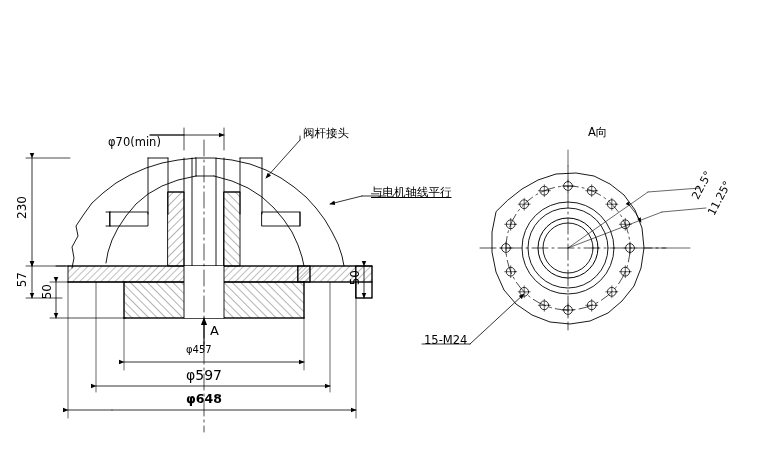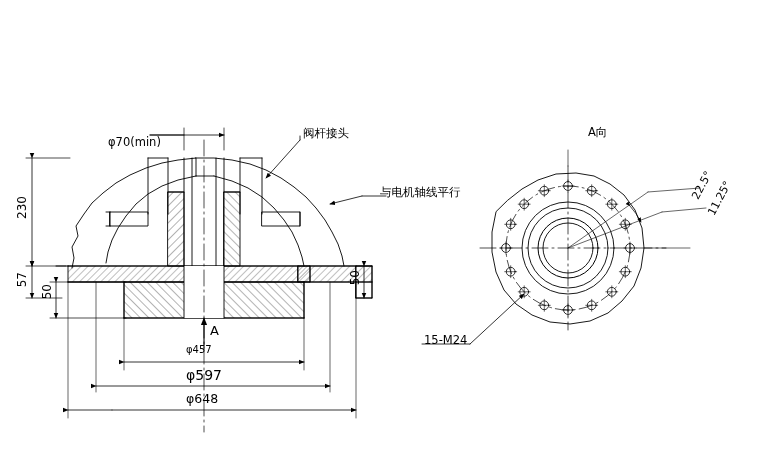"与电机轴线平行" div.lbl { left: 380px -> 371px; text-decoration: none -> underline }
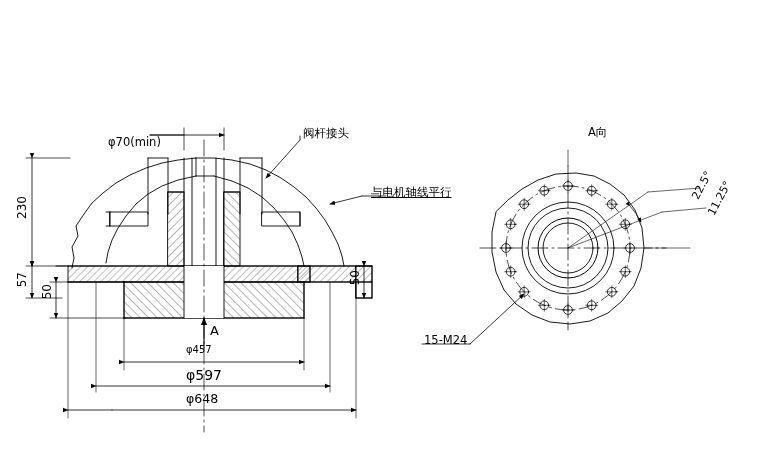"φ648" div.lbl { font-weight: none -> bold }
